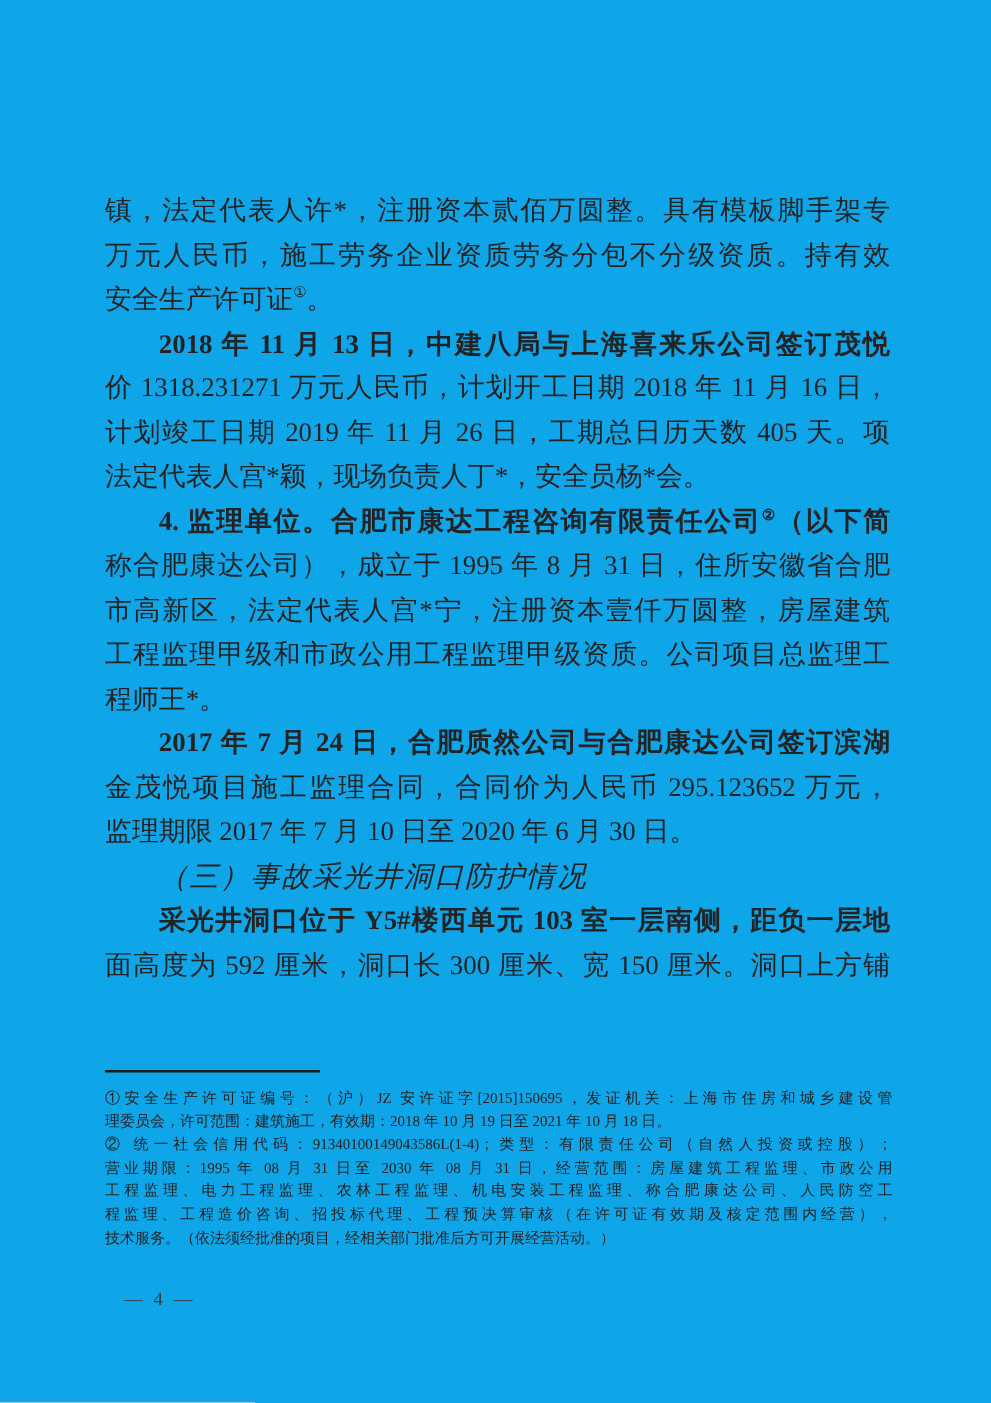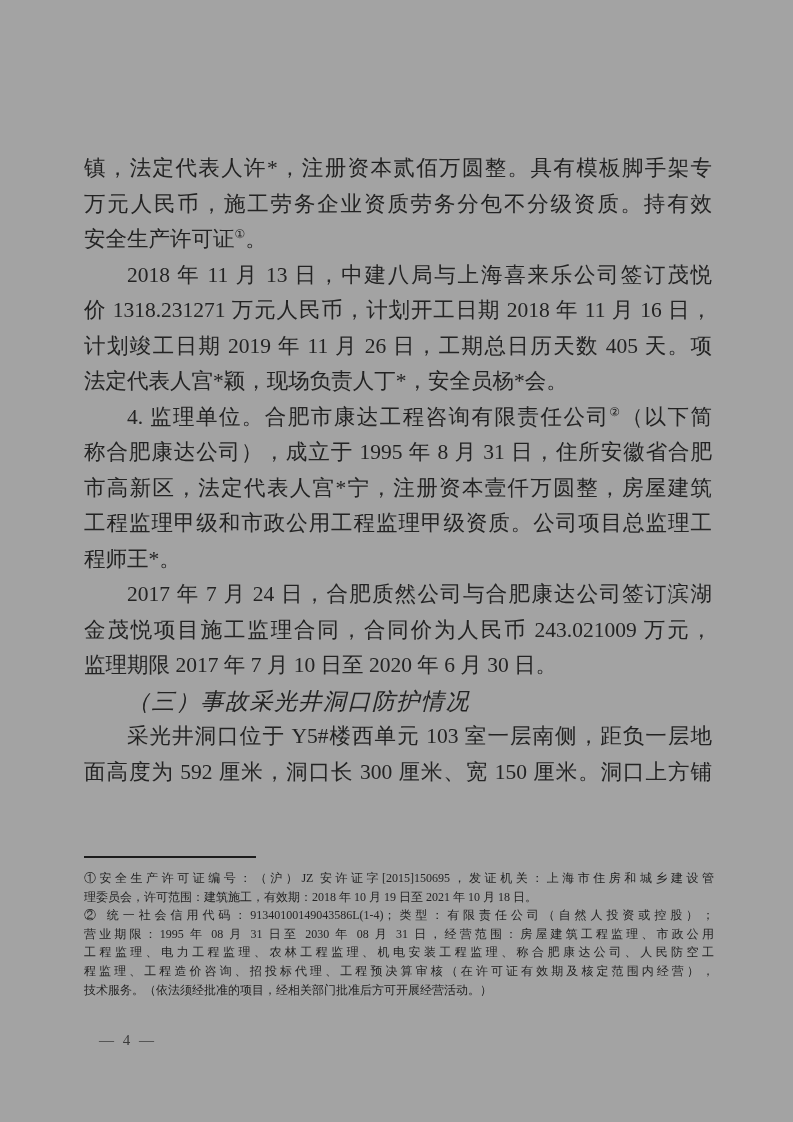"镇，法定代表人许*，注册资本贰佰万圆整。具有模板脚手架专" .page { background: #a3a3a3 -> #0ea5e9 }
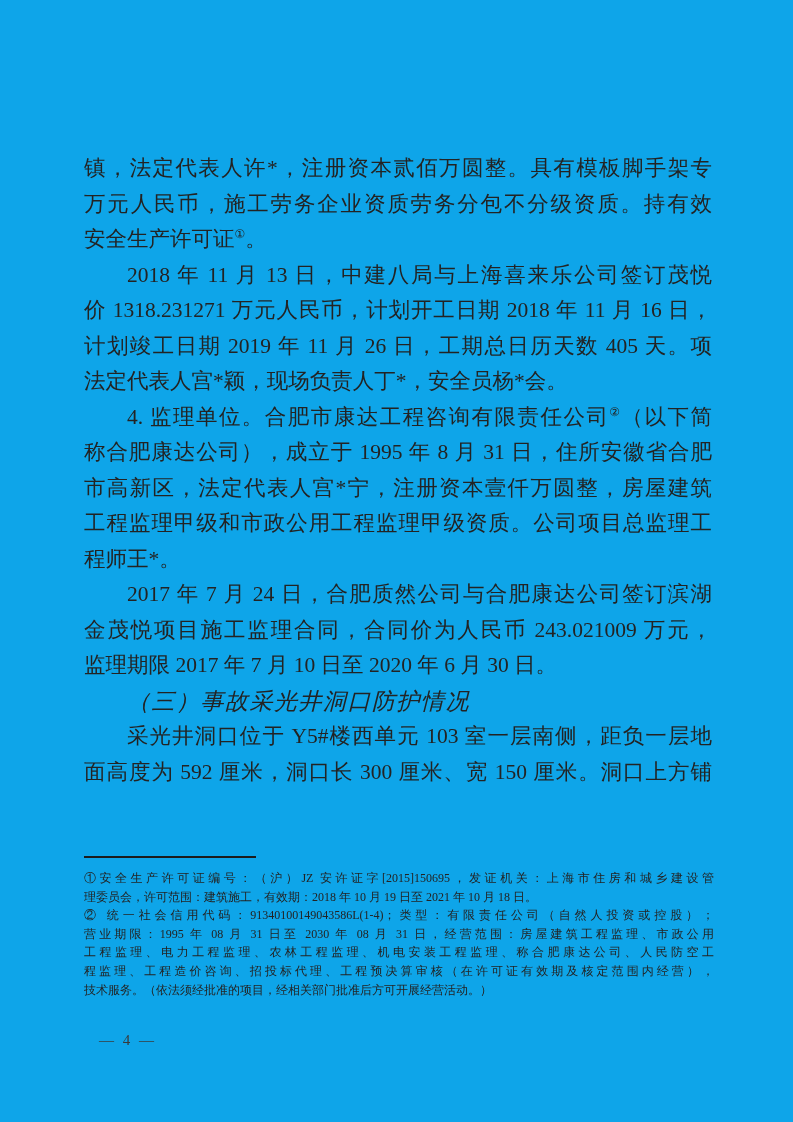"2018 年 11 月 13" .line.indent { font-weight: none -> bold }
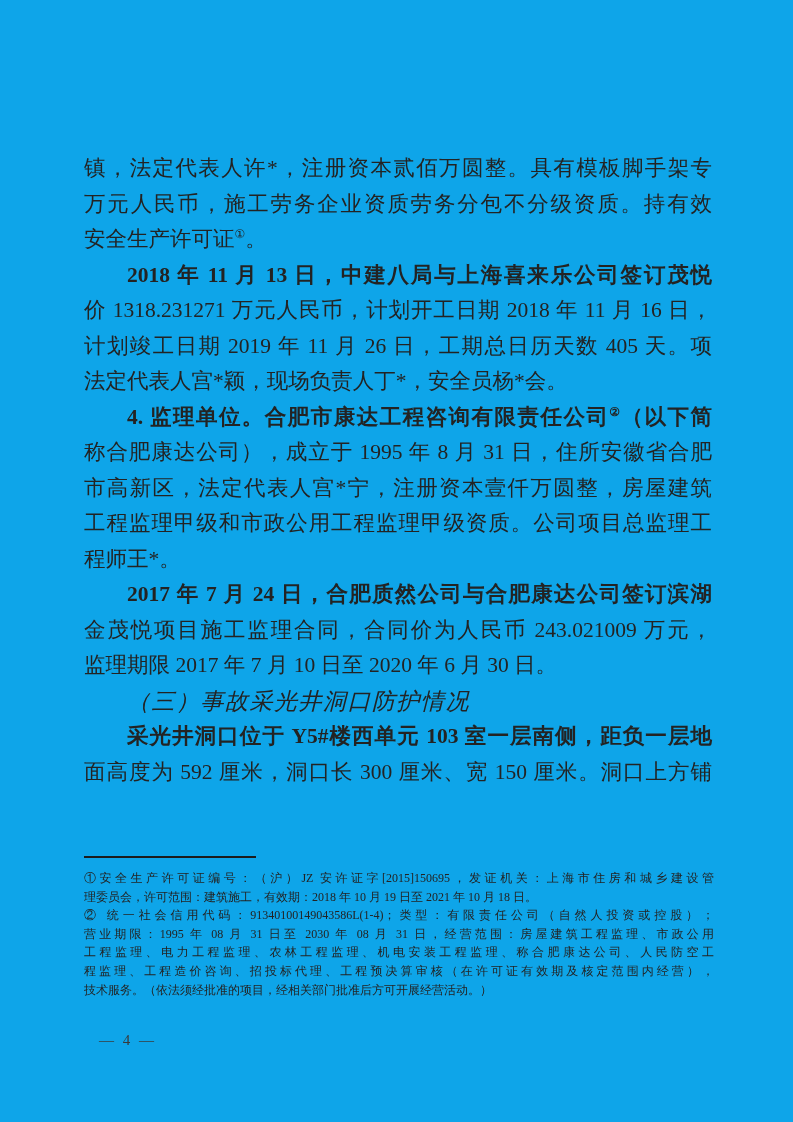"金茂悦项目施工监理合同，合同价为人民币 243.021009 万元，" div.line { text: 243.021009 -> 295.123652 }
